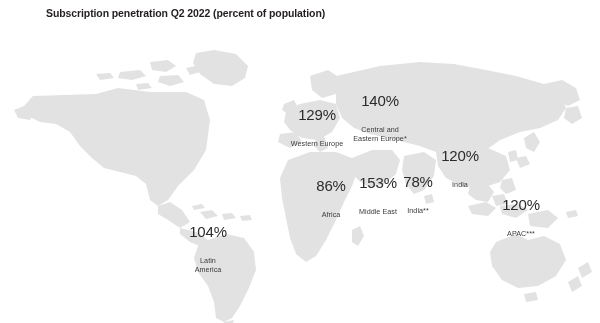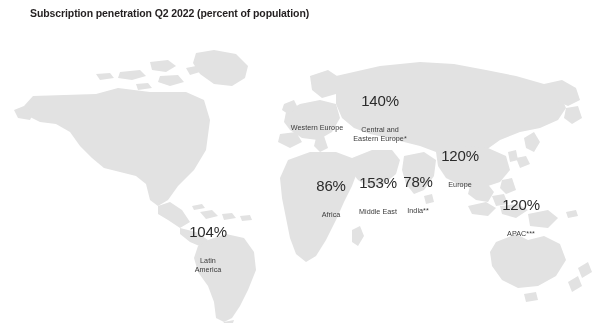"Subscription penetration Q2 2022" div { margin-left: none -> 16px }
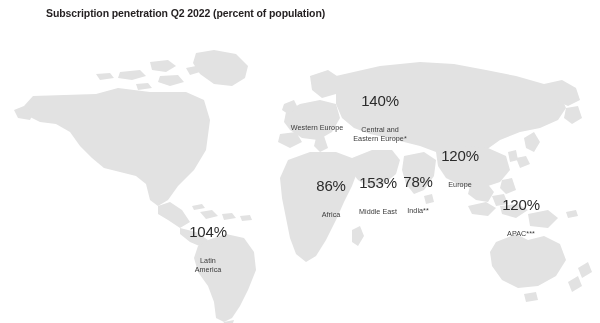"129%" div.region-value { html: none -> <div>129%</div> }
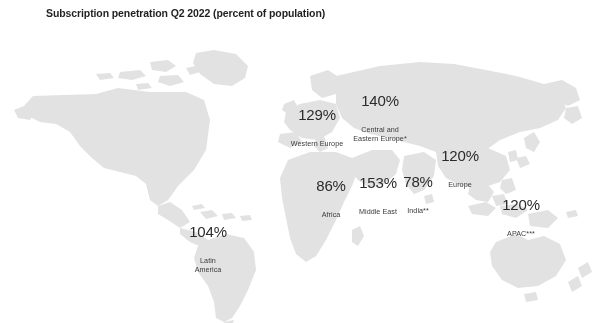"Europe" span.nm-line { text: Europe -> India }
